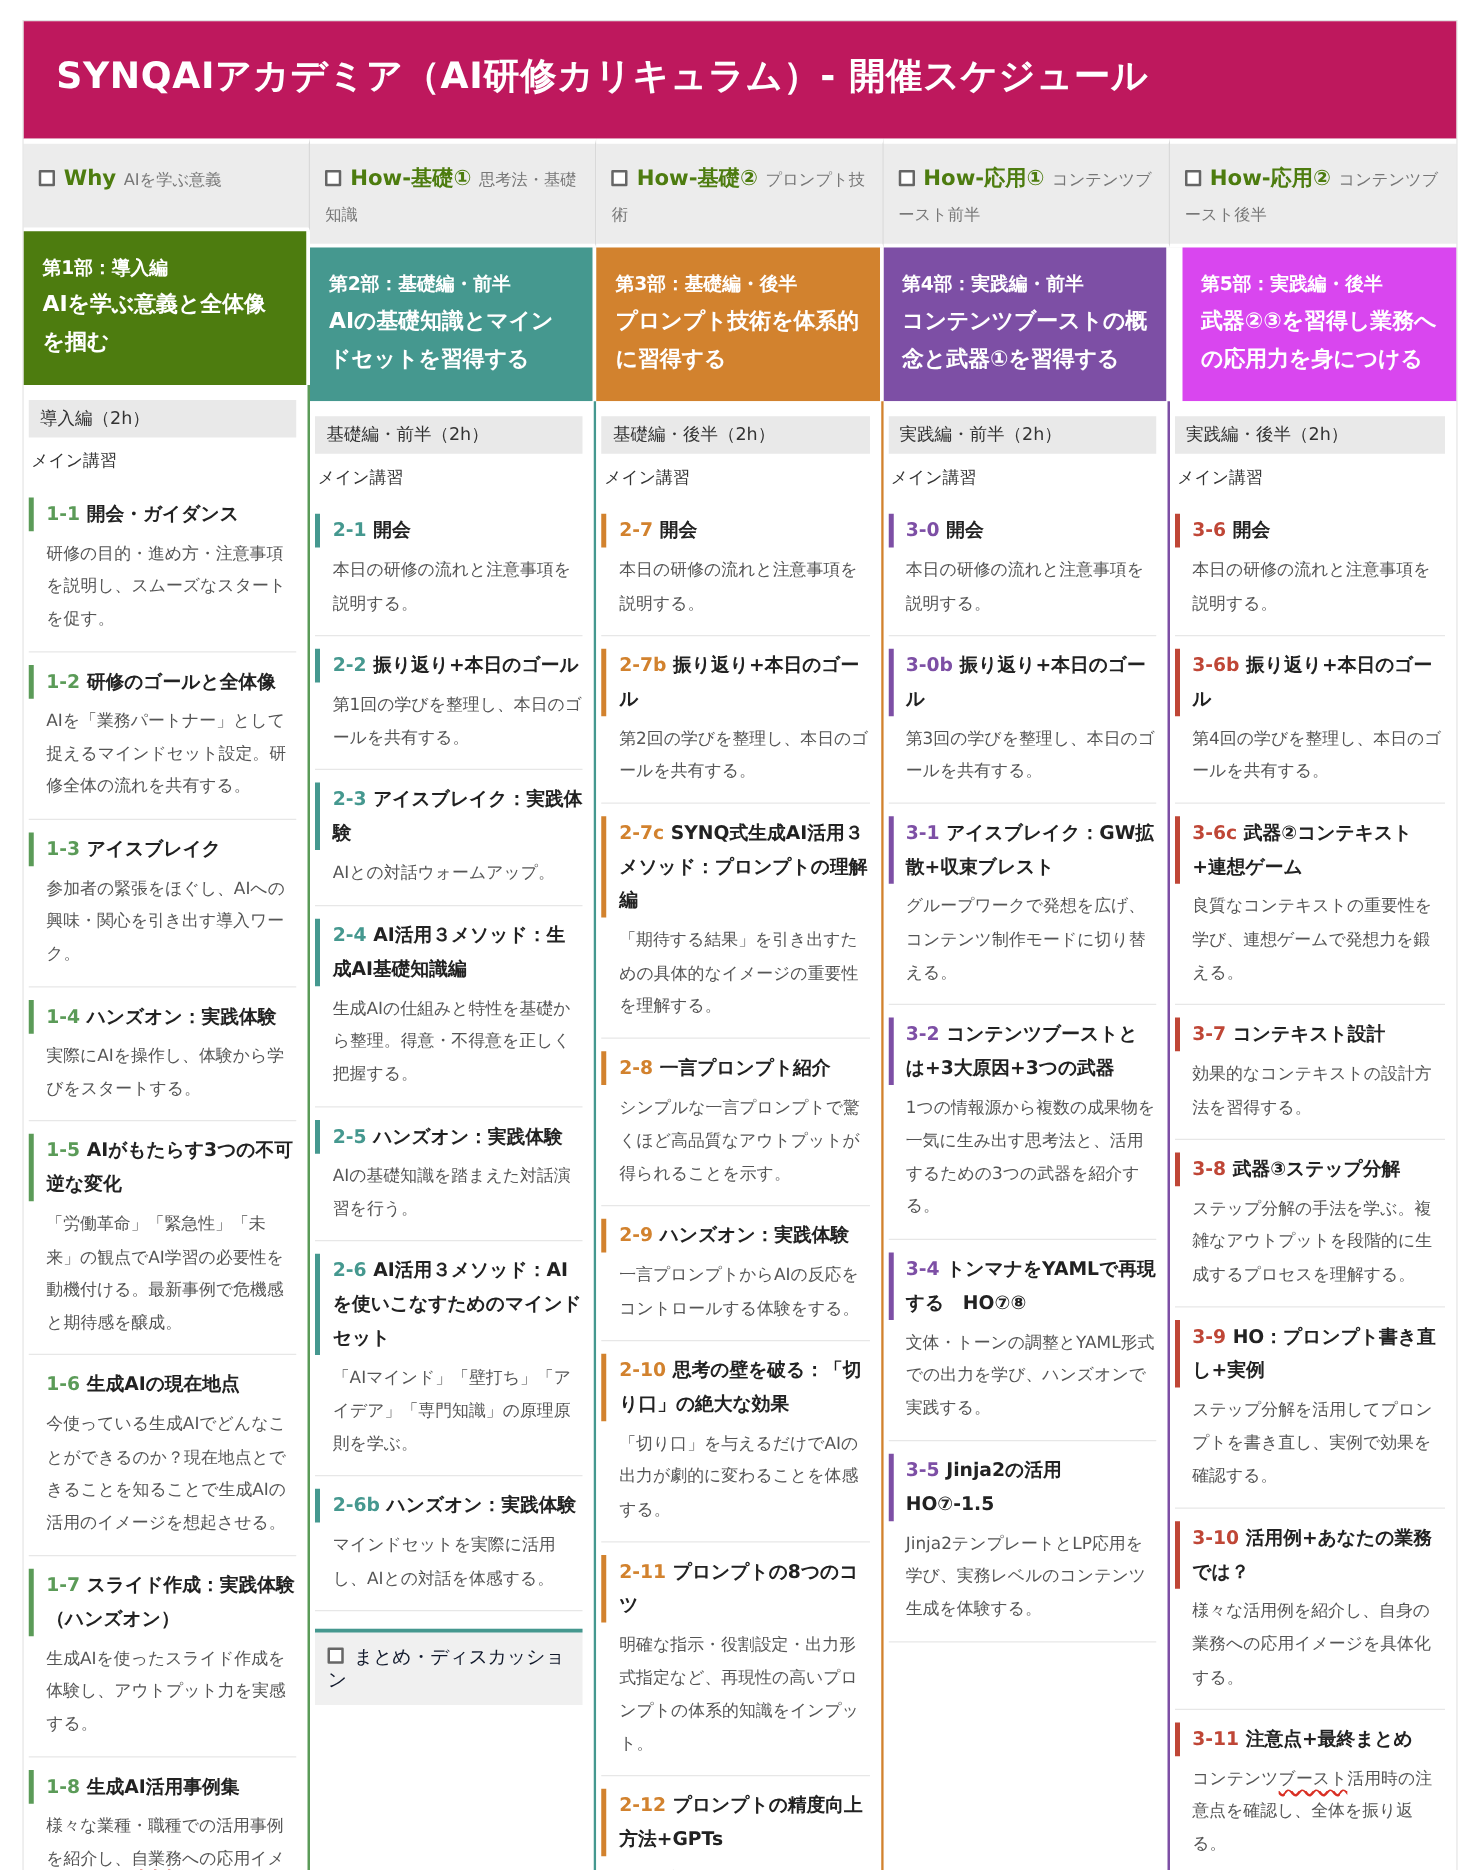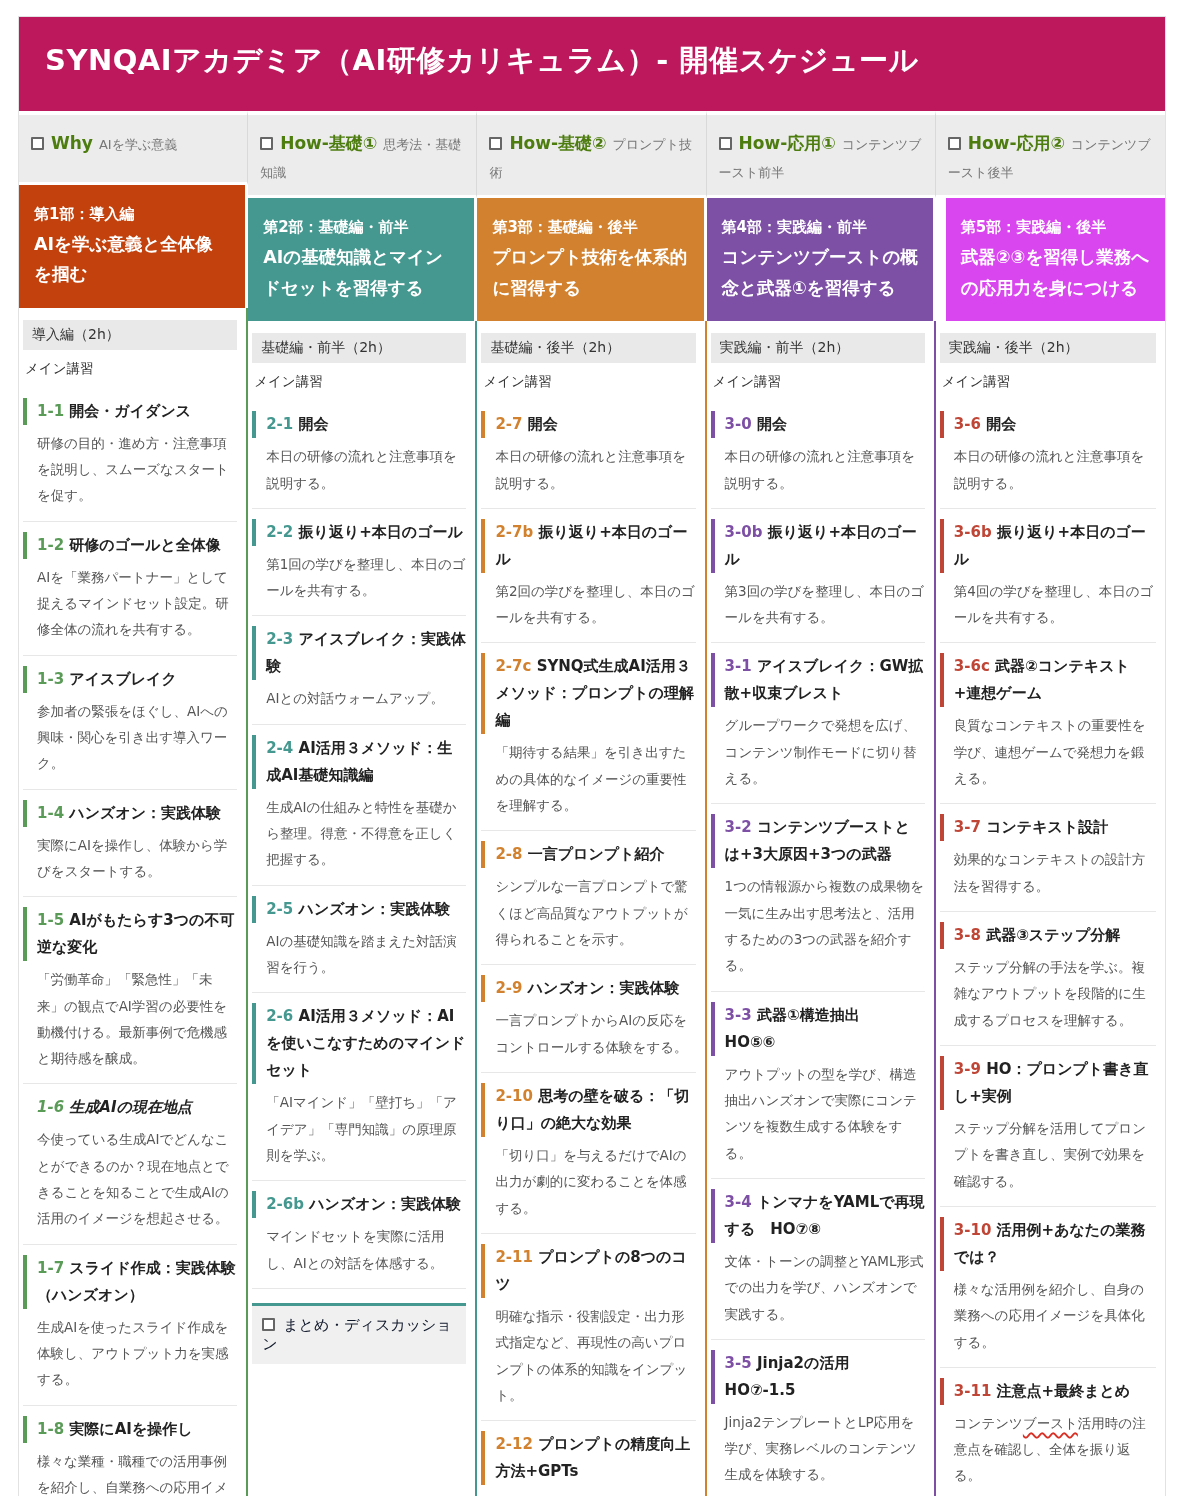"第1部：導入編" div.part { background: #c2410c -> #4d7c0f }
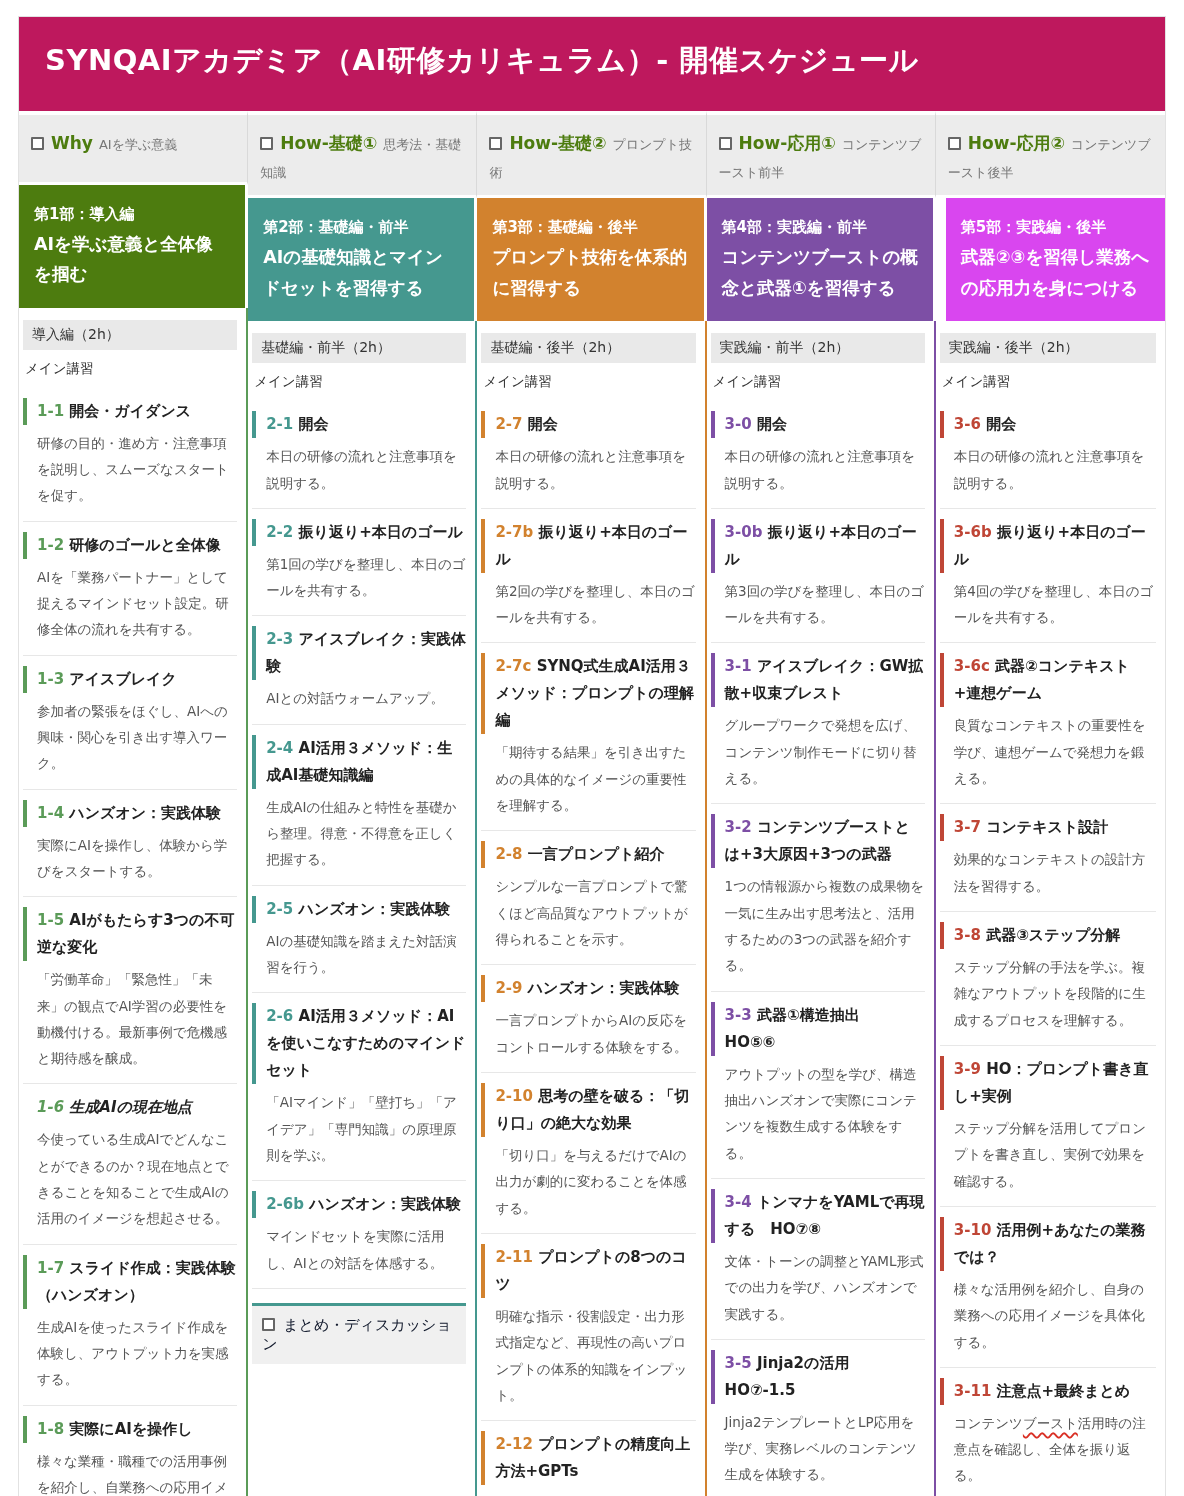"3-3 武器①構造抽出 HO⑤⑥" div.item { html: <div> <div><span>3-3</span> <span>武器①構造抽出 HO⑤⑥</span></div> <div>アウトプットの型を学び、構造抽出ハンズオンで実際にコンテンツを複数生成する体験をする。</div> </div> -> none }
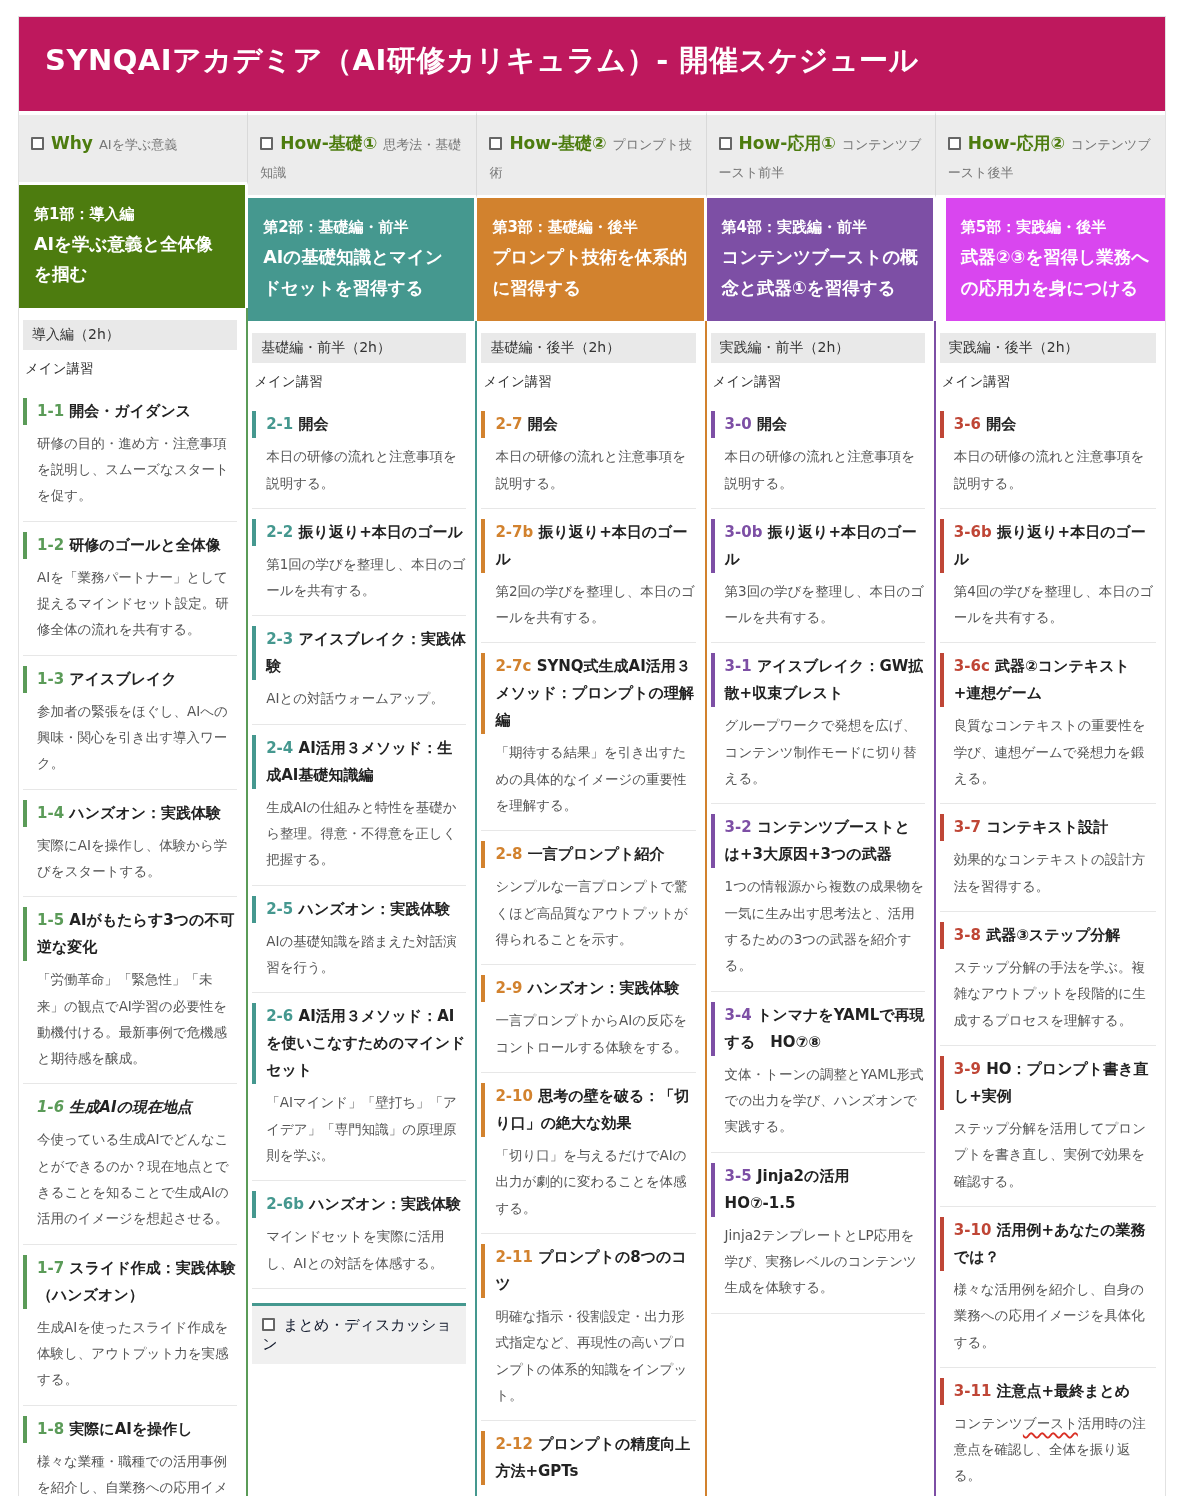"1-6 生成AIの現在地点" .item-title.nobar { font-style: italic -> none }
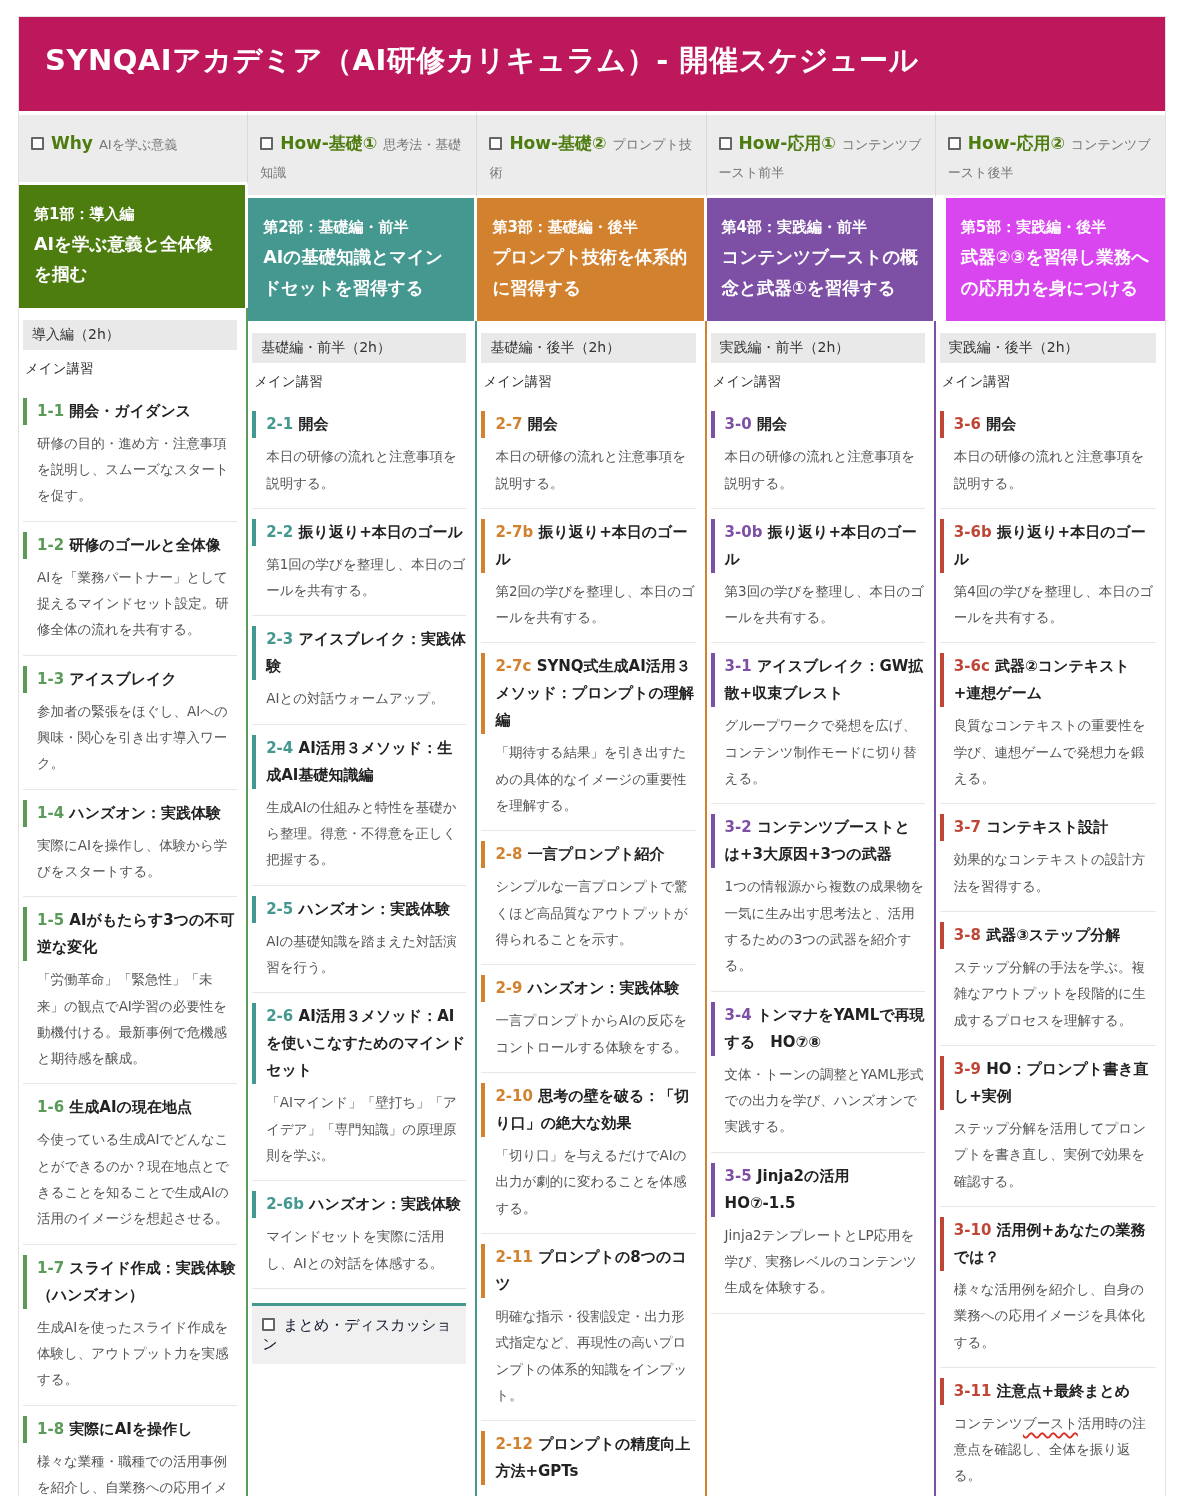"実際にAIを操作し" span.ttl { text: 実際にAIを操作し -> 生成AI活用事例集 }
